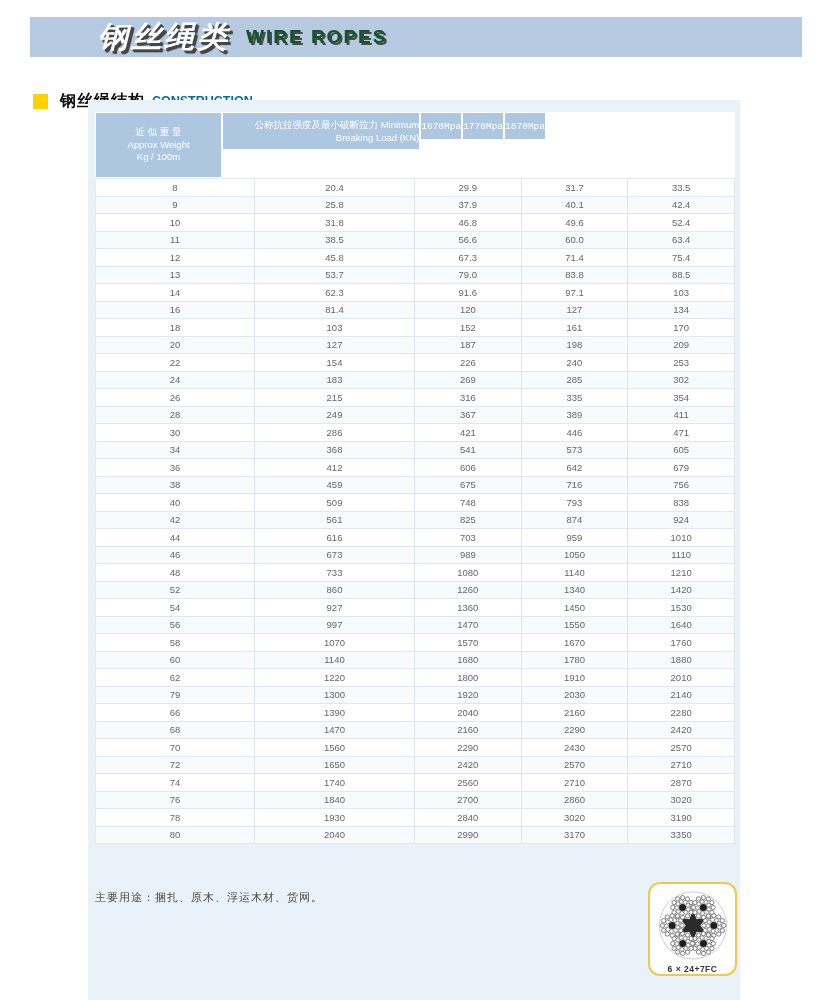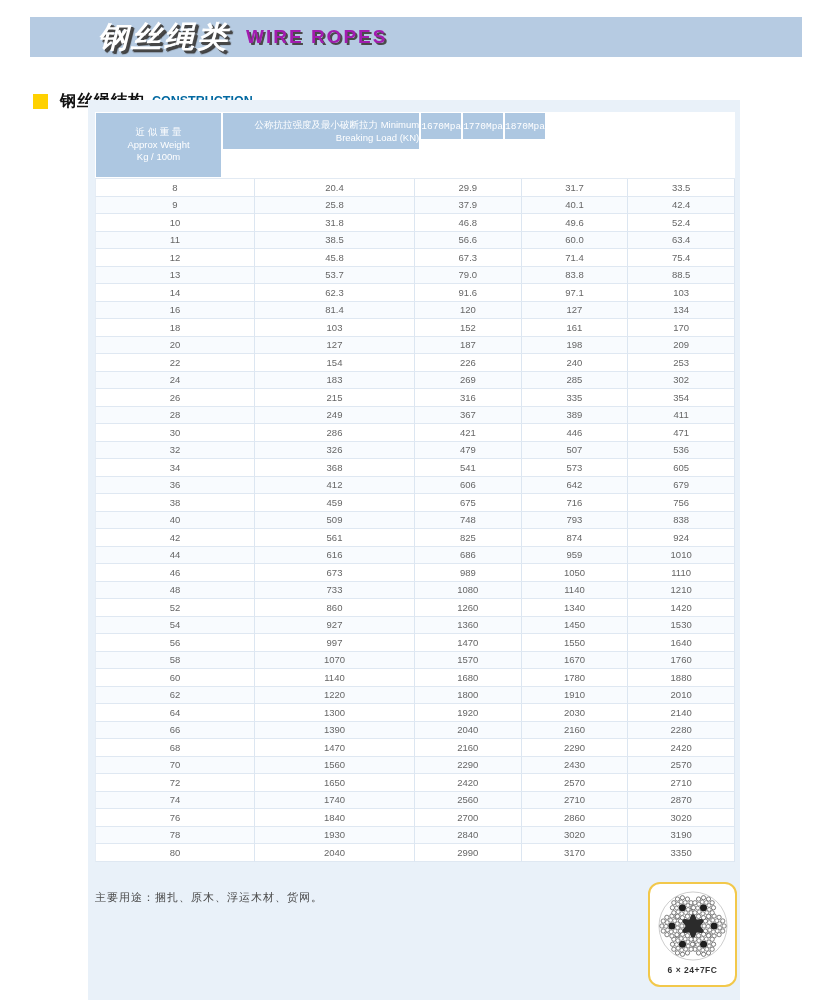"WIRE ROPES" .title-en { color: #a21caf -> #14532d }
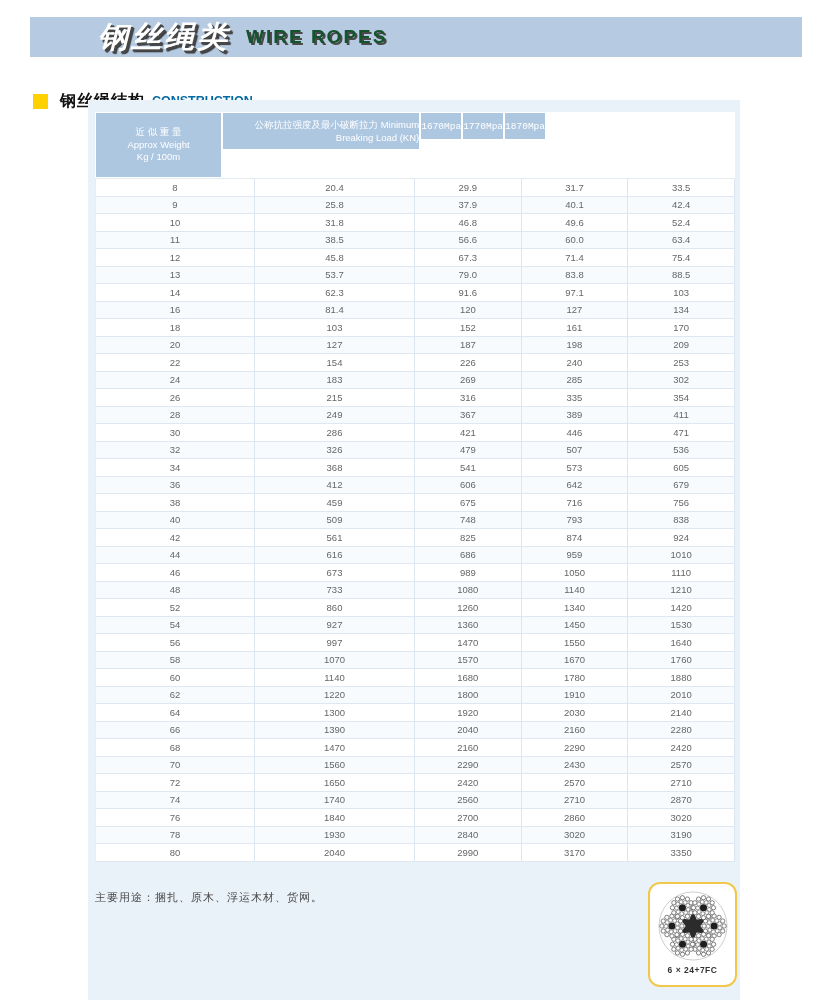"32" div.trow { html: <div> <div>32</div> <div>326</div> <div>479</div> <div>507</div> <div>536</div> </div> -> none }
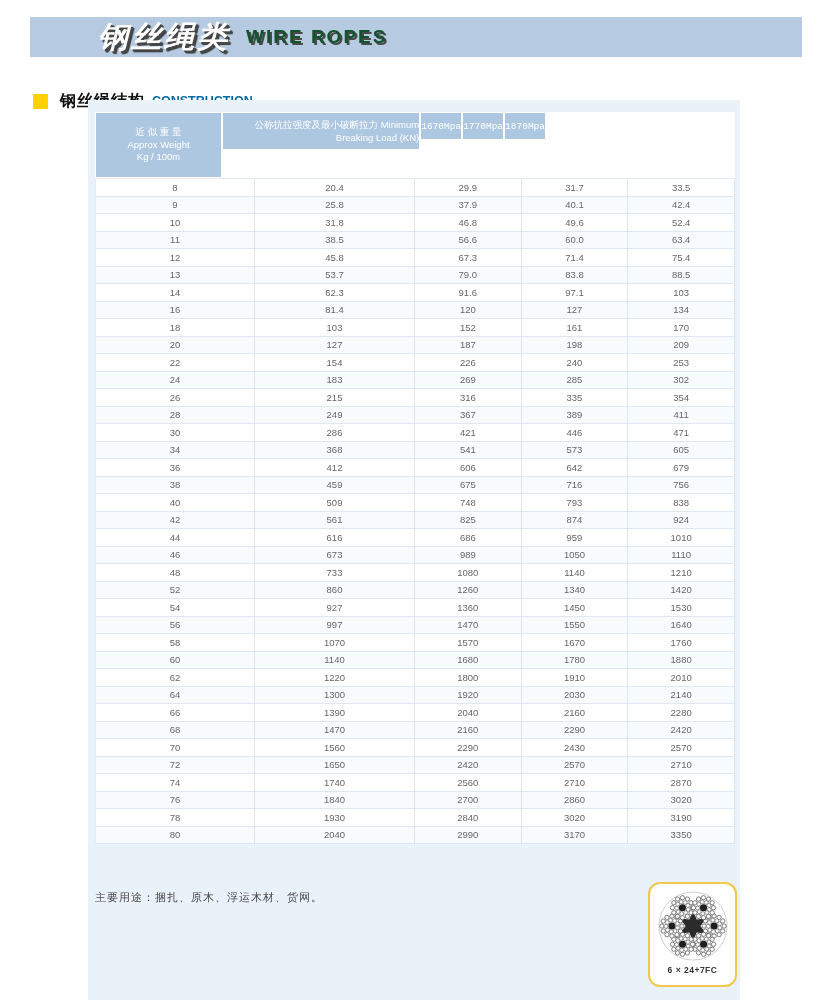"686" div.td { text: 686 -> 703 }
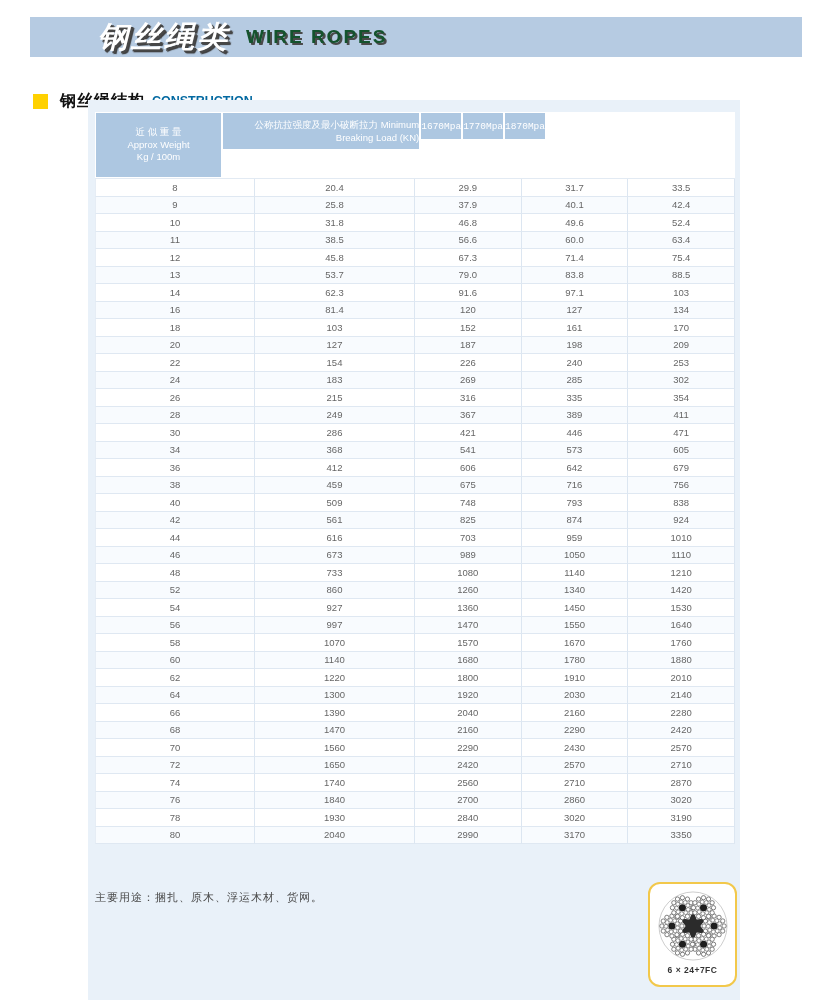"64" div.td { text: 64 -> 79 }
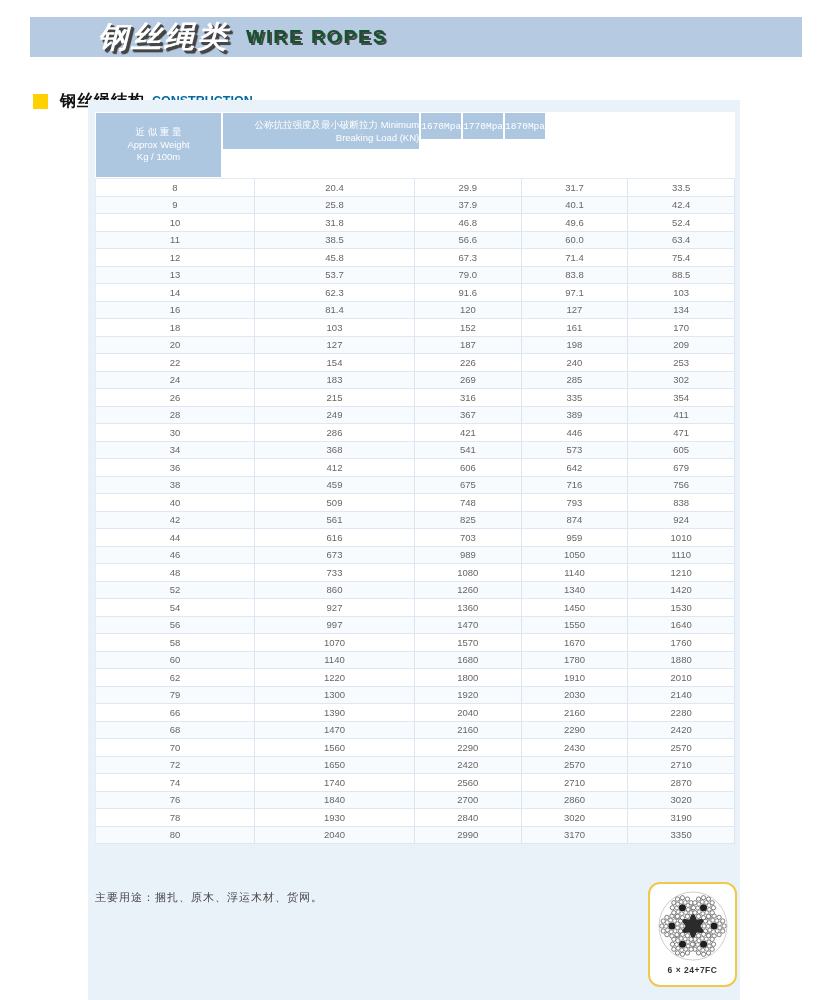"6 × 24+7FC" .rope-box { height: 105px -> 94px }
